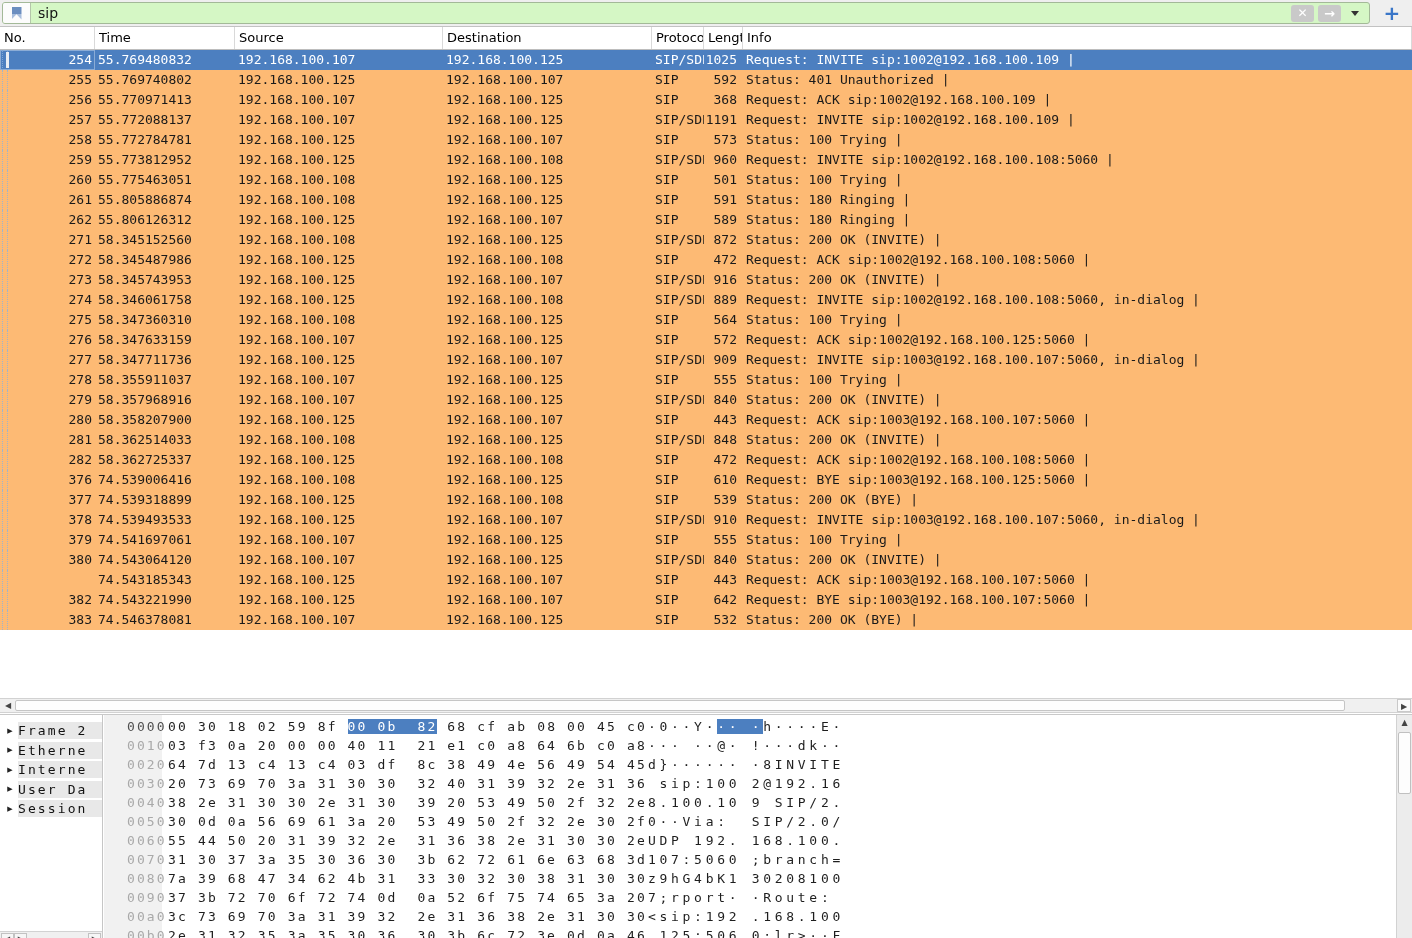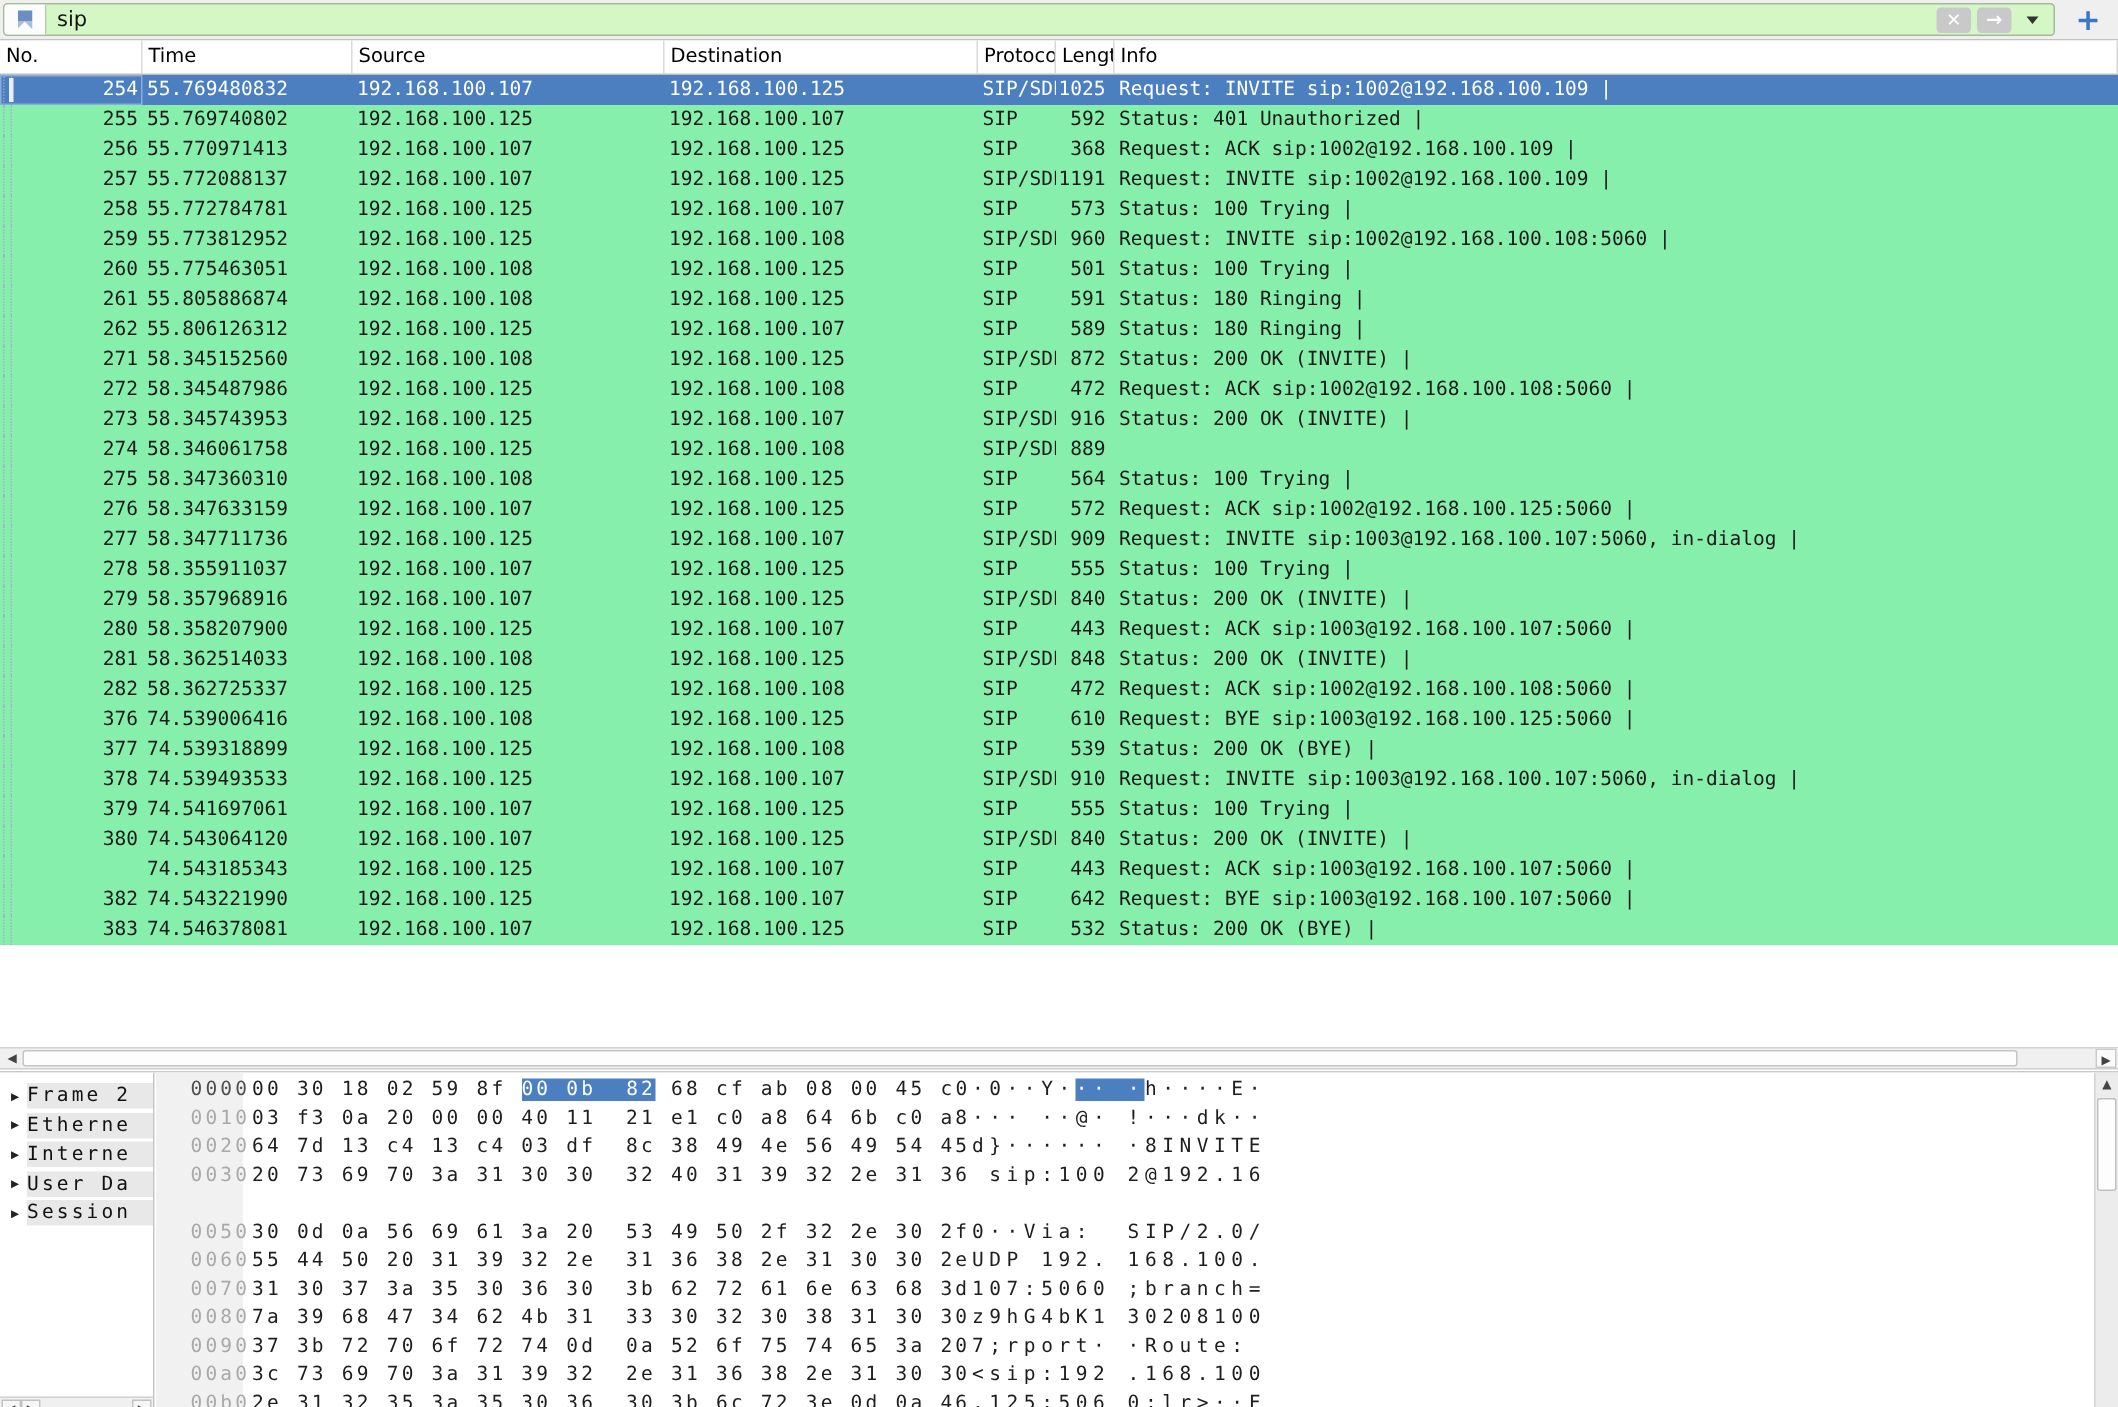"255" .prow { background: #86efac -> #fdba74 }
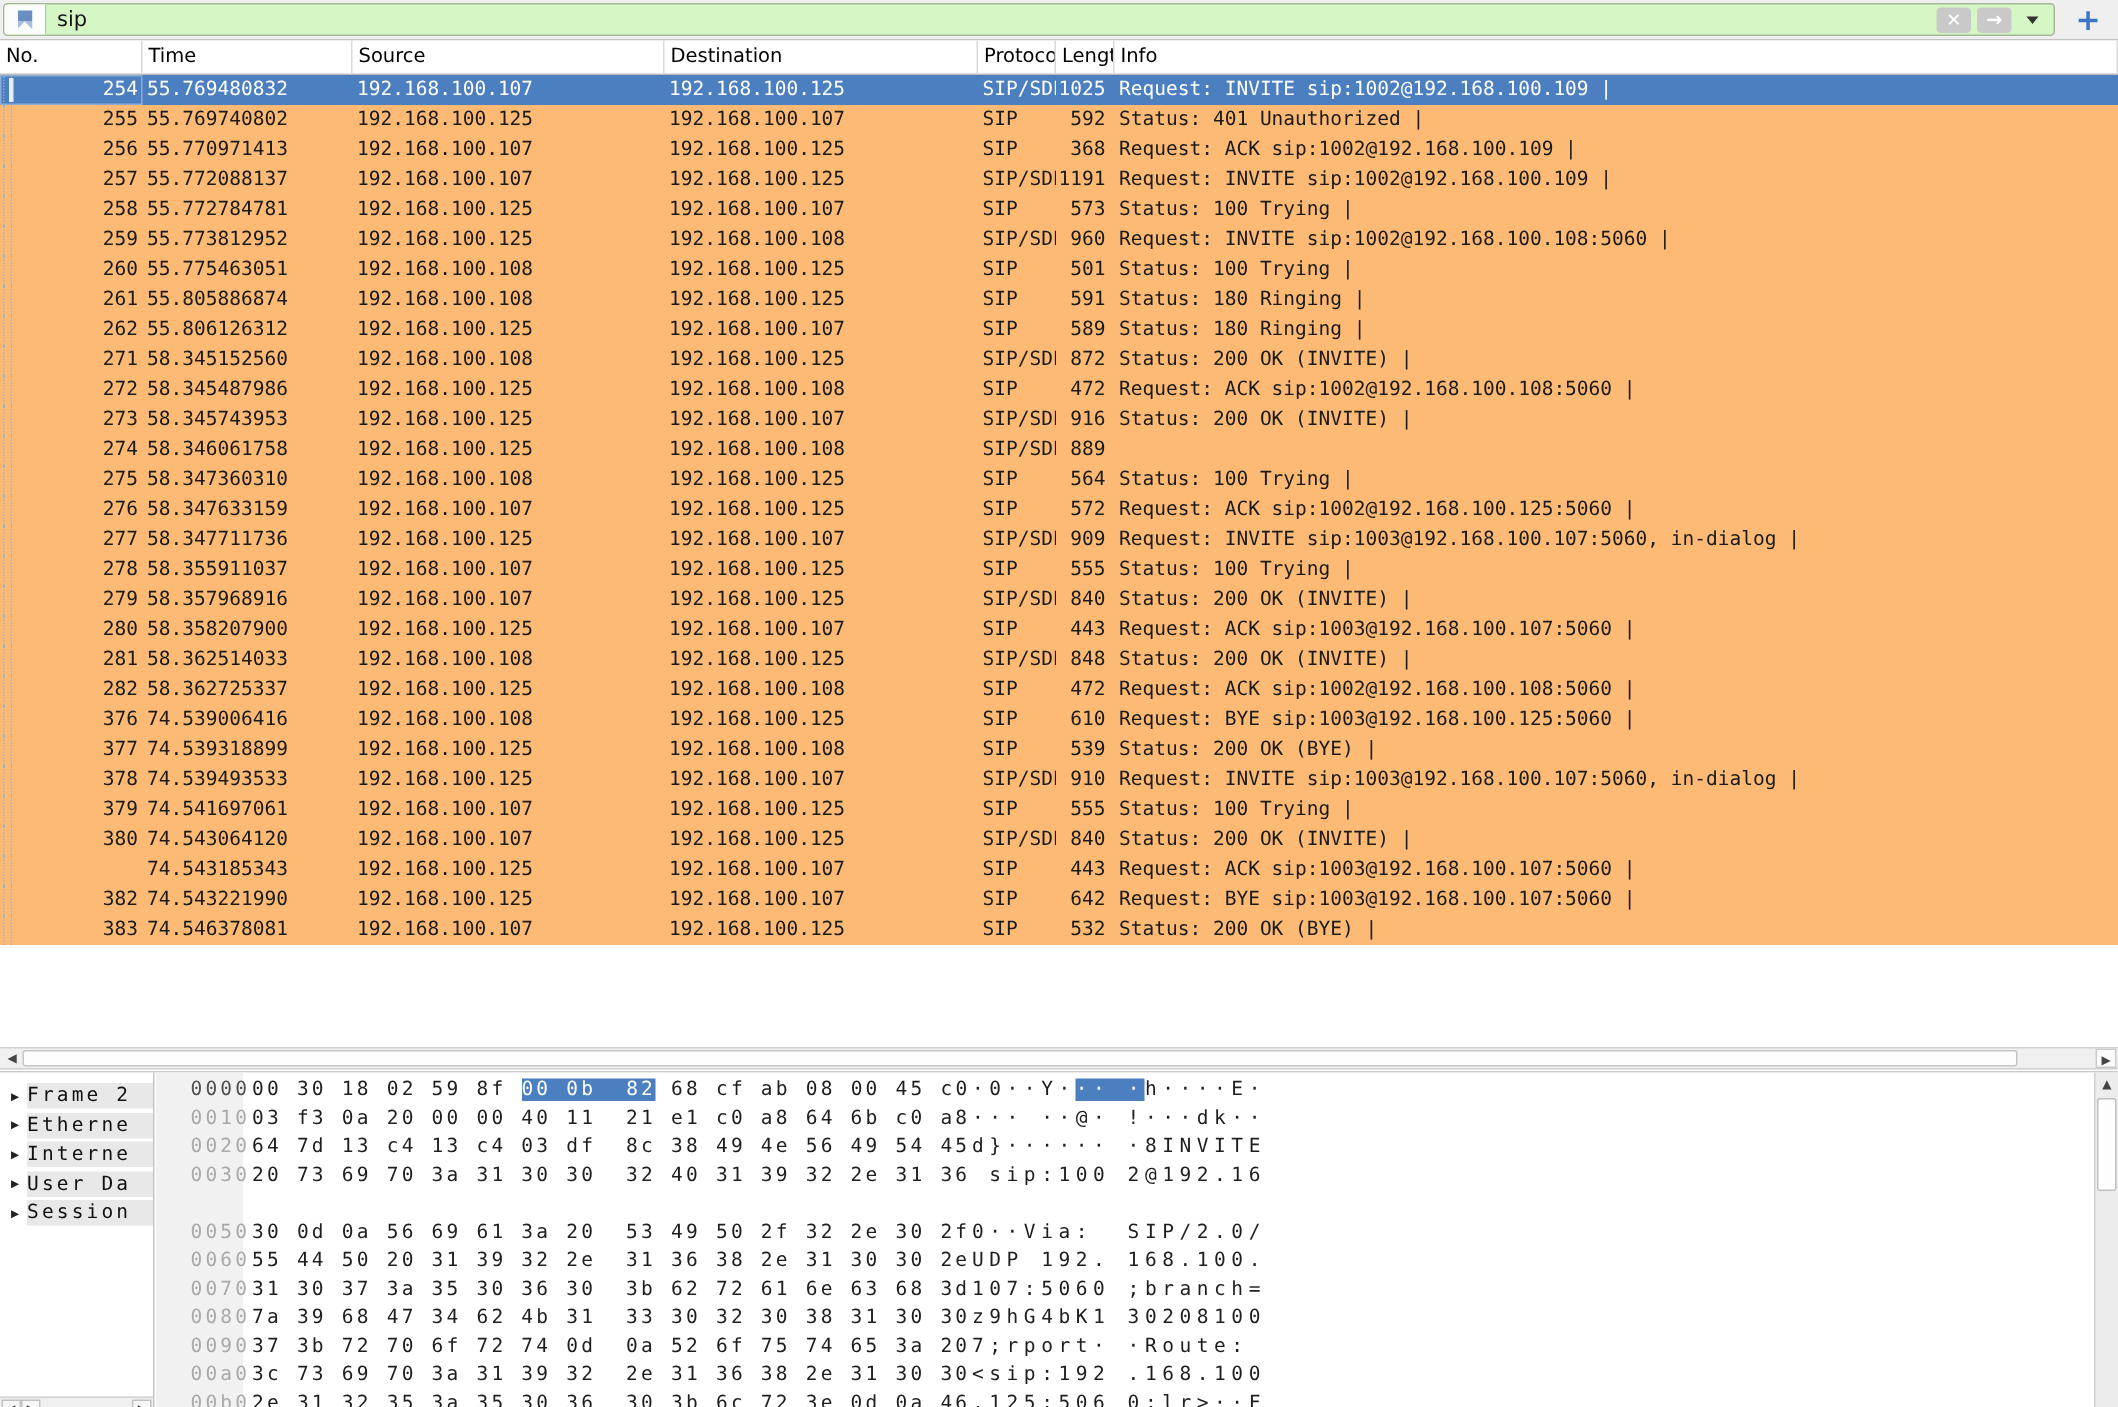"Request: INVITE sip:1002@192.168.100.108:5060," span.cell { html: none -> <span>Request: INVITE sip:1002@192.168.100.108:5060, in-dialog |</span> }
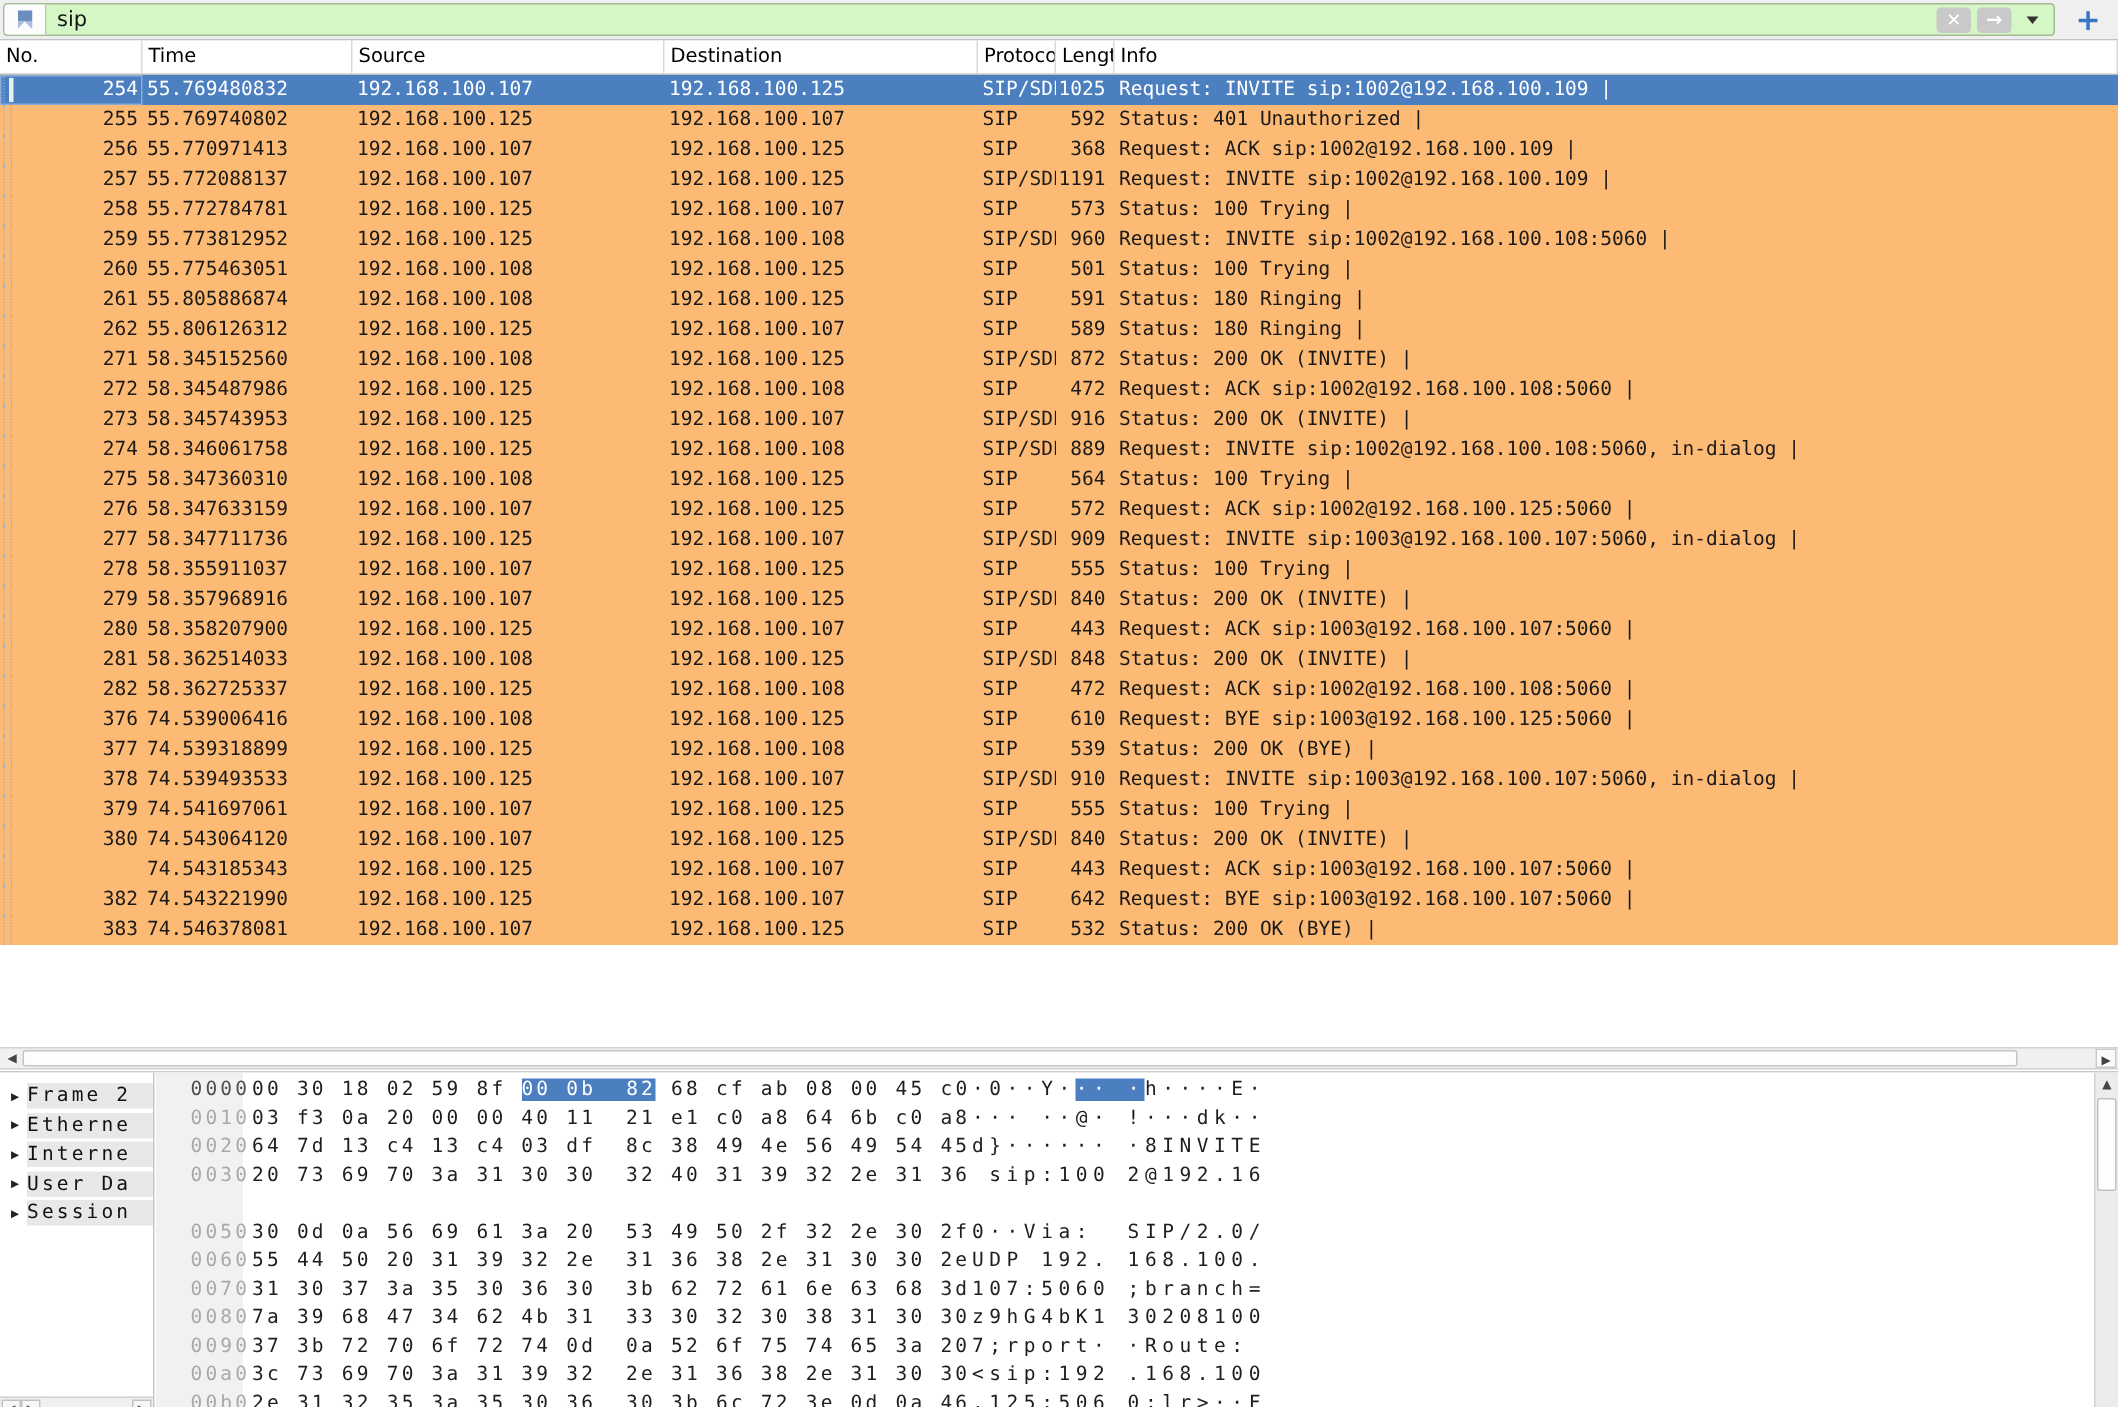"0040" div.hline { html: none -> <div><span>0040</span><span><span>38 2e 31 30 30 2e 31 30 39 20 53 49 50 2f 32 2e</span></span><span><span>8.100.10 9 SIP/2.</span></span></div> }
